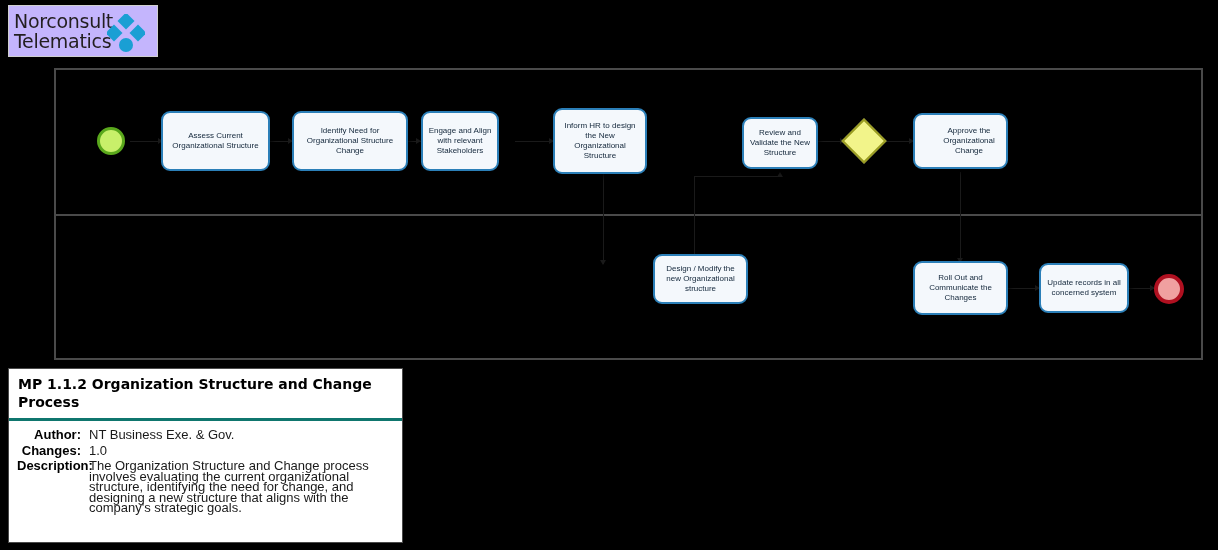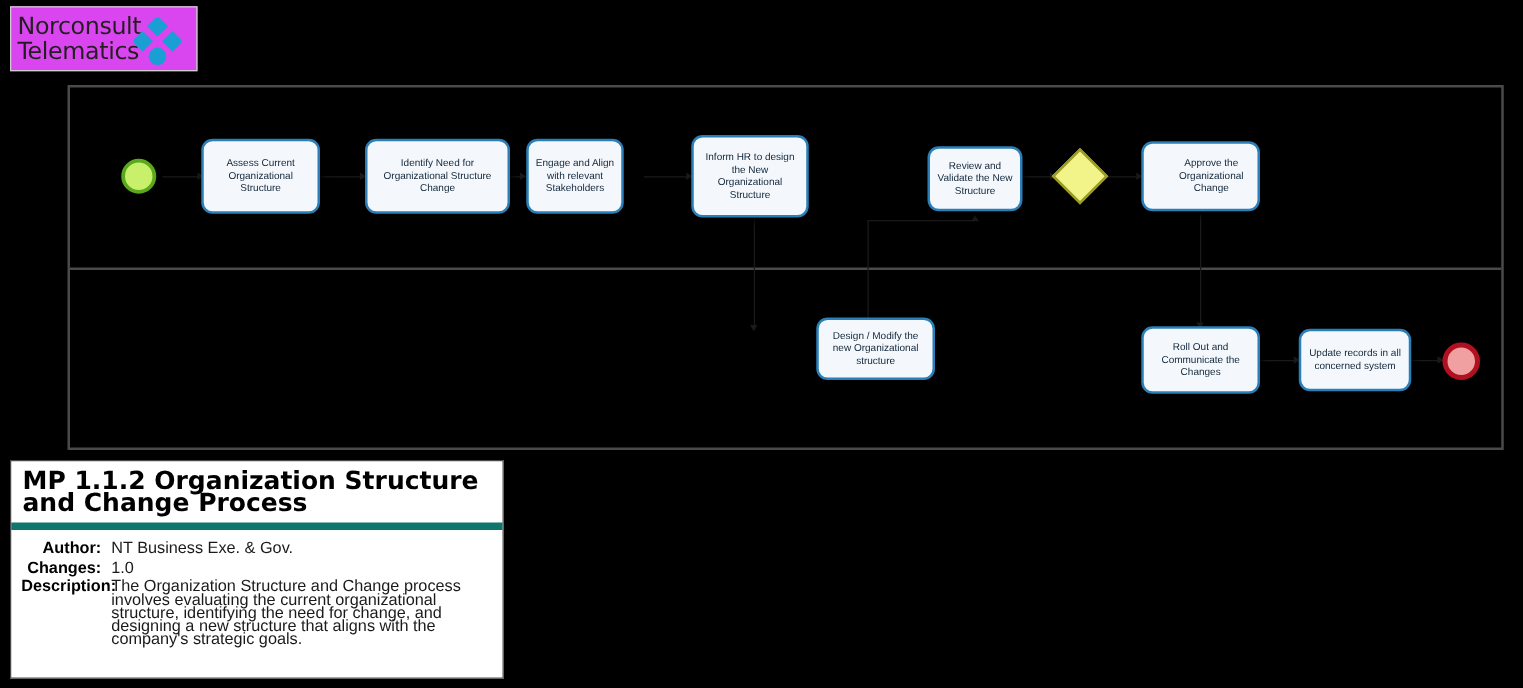"Norconsult" #logo { background: #d946ef -> #c4b5fd }
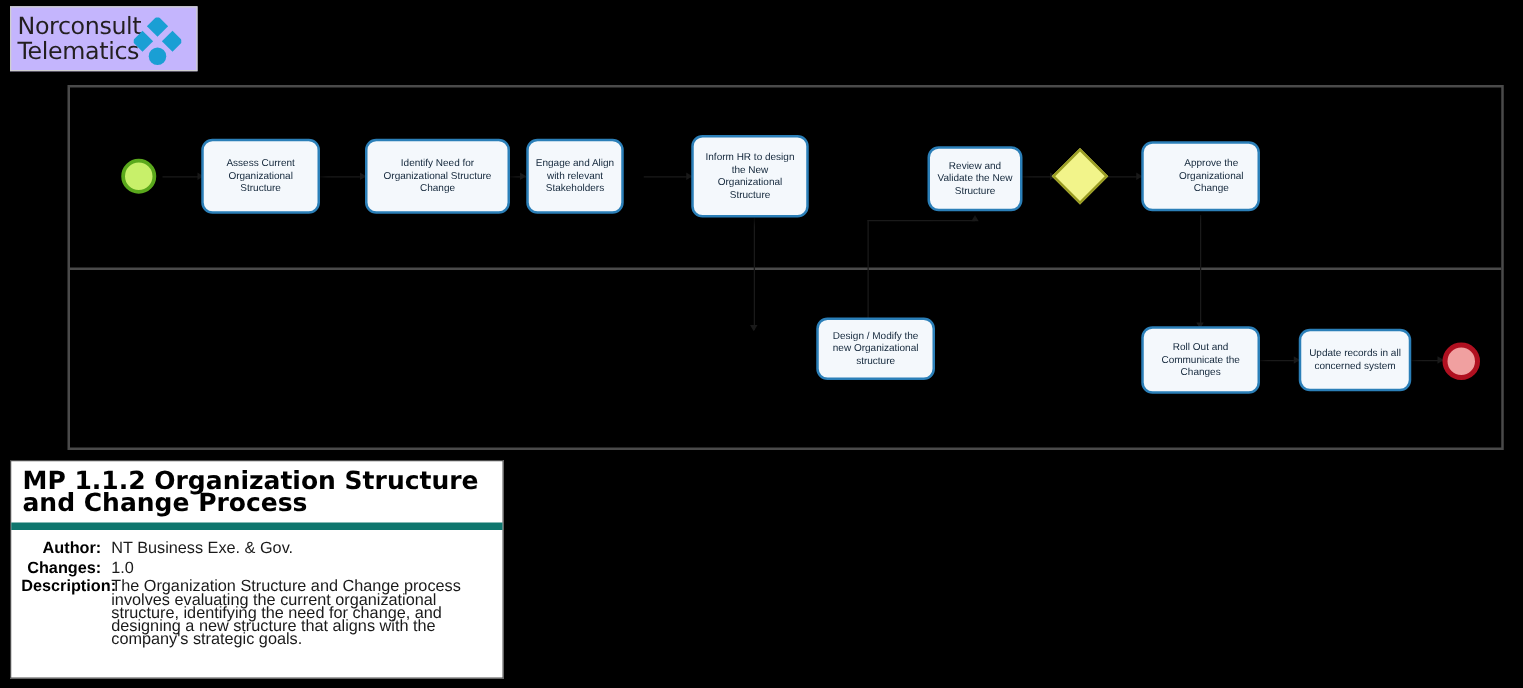"Assess Current Organizational Structure" div.task { width: 95px -> 109px }
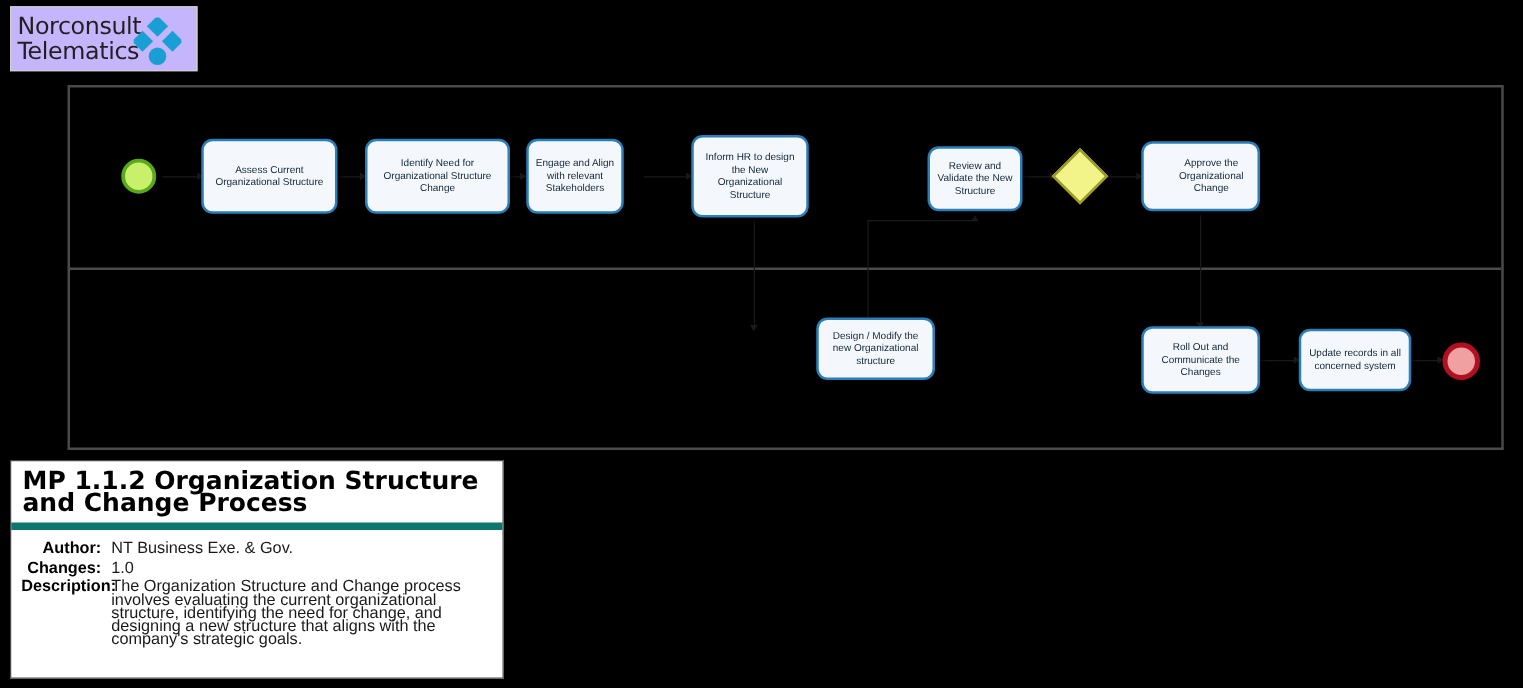"MP 1.1.2 Organization Structure and" #info-title { border-bottom: 6px solid #0f766e -> 3px solid #0f766e; font-size: 20px -> 14px }
